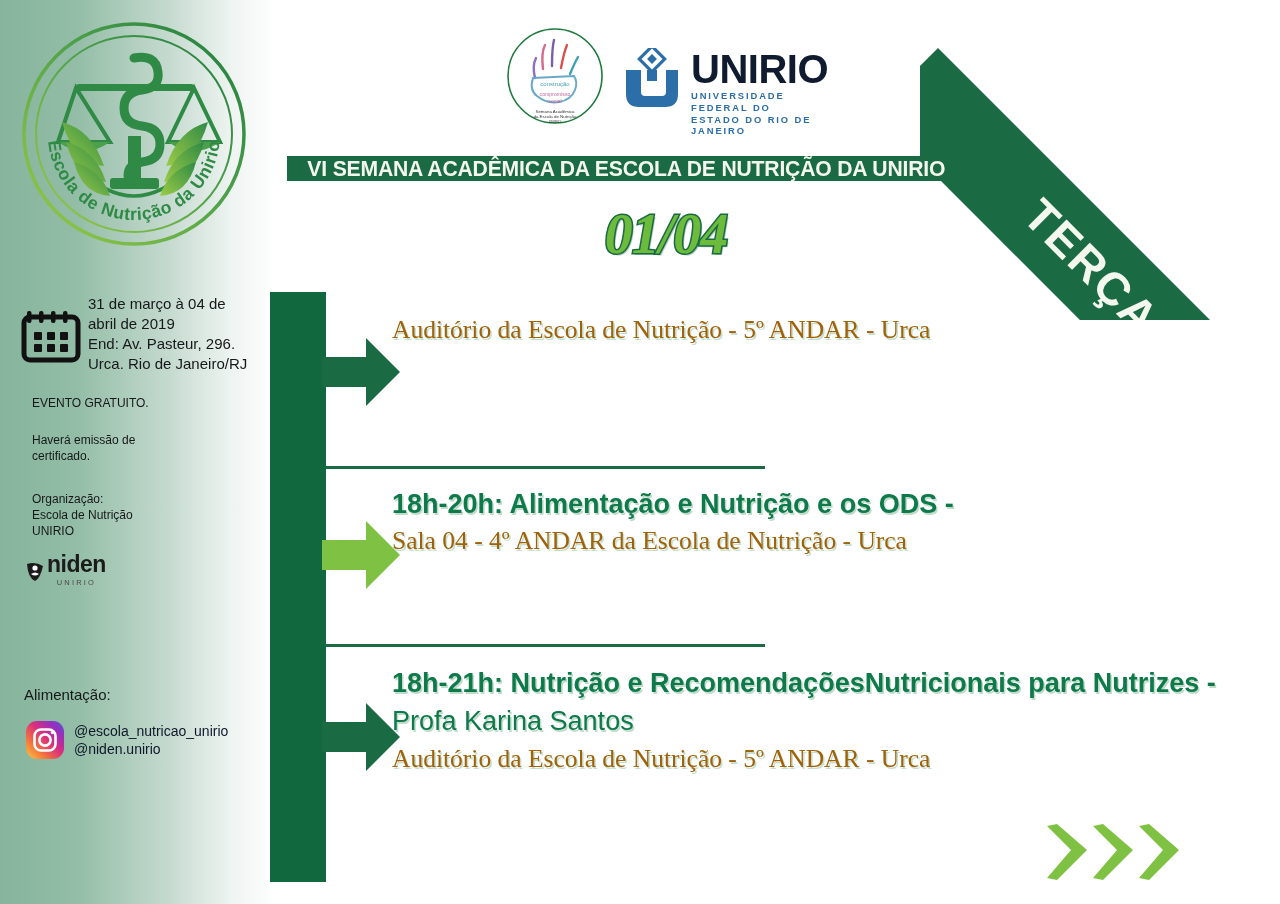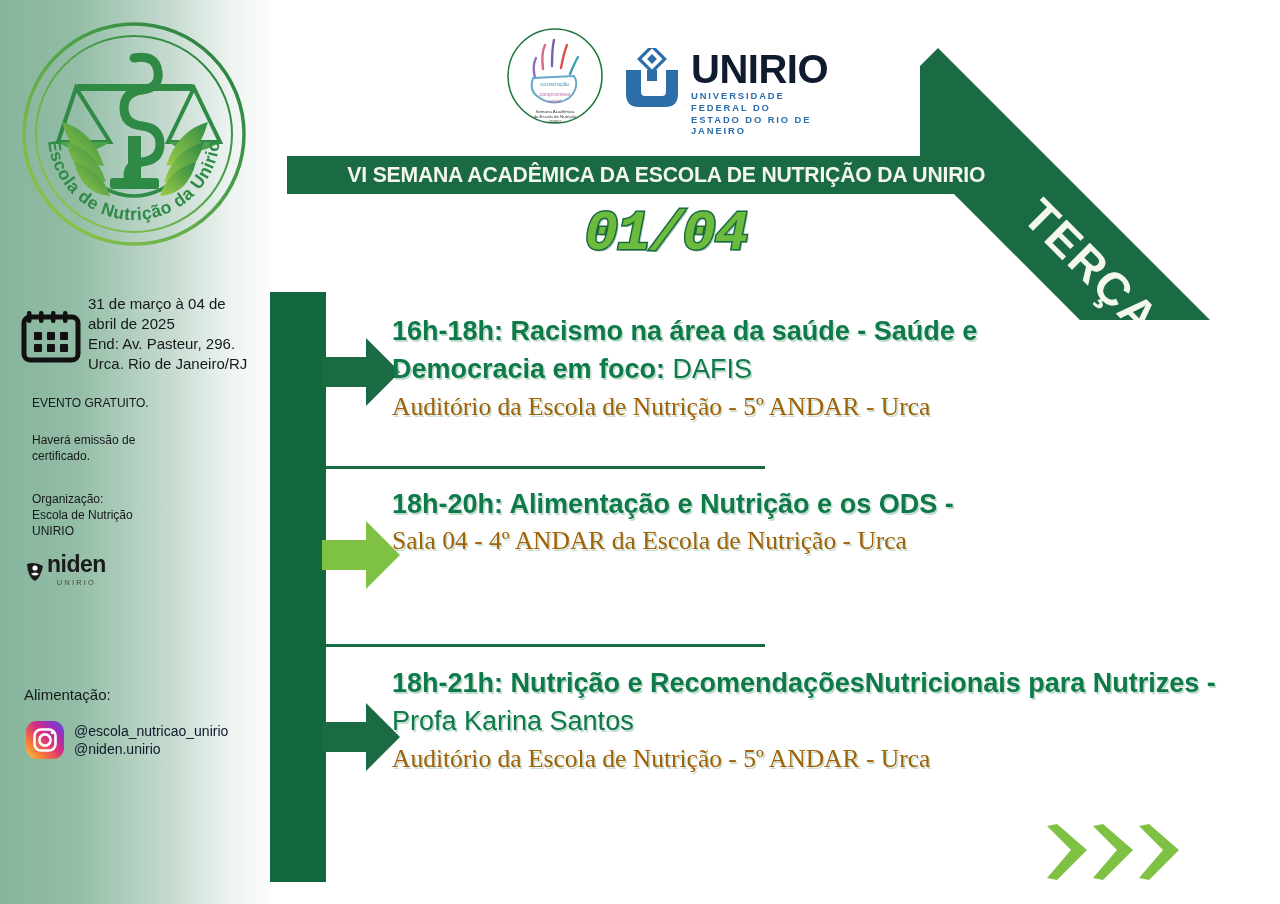"VI SEMANA ACADÊMICA DA ESCOLA" .title-banner { height: 38px -> 25px; justify-content: center -> flex-start }
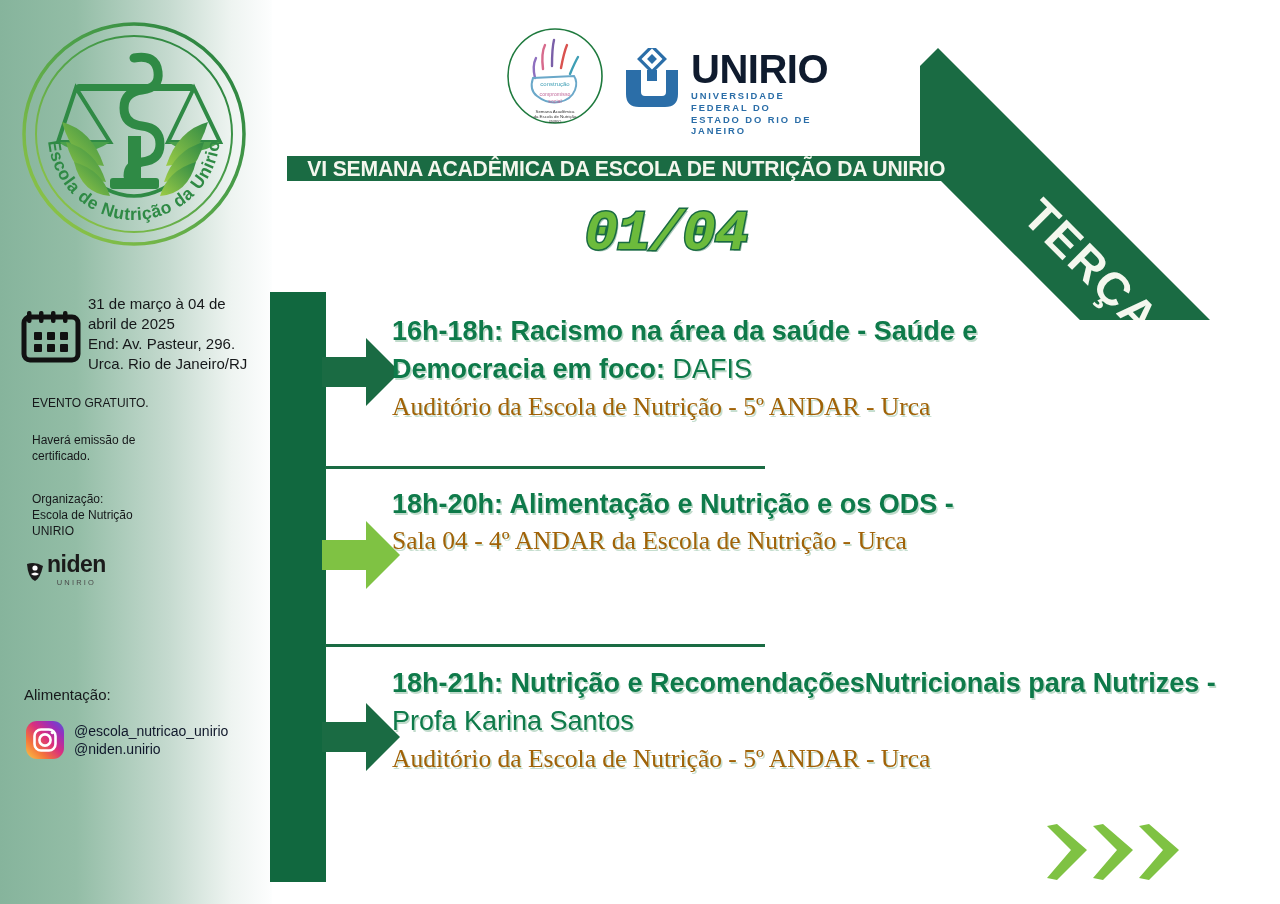"01/04" .big-date { font-family: Liberation Mono, monospace -> Liberation Serif, serif }
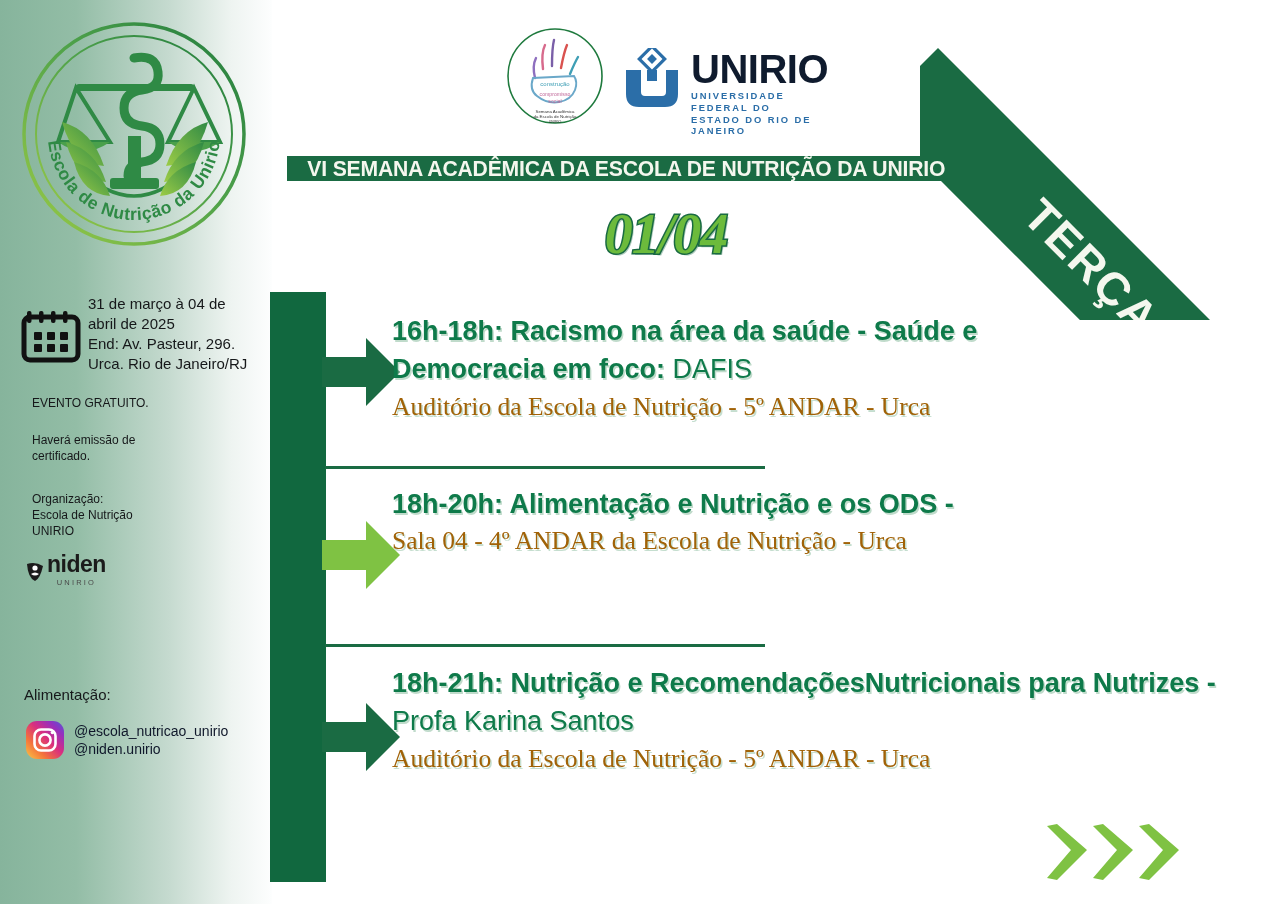"abril de 2025" div { text: 2025 -> 2019 }
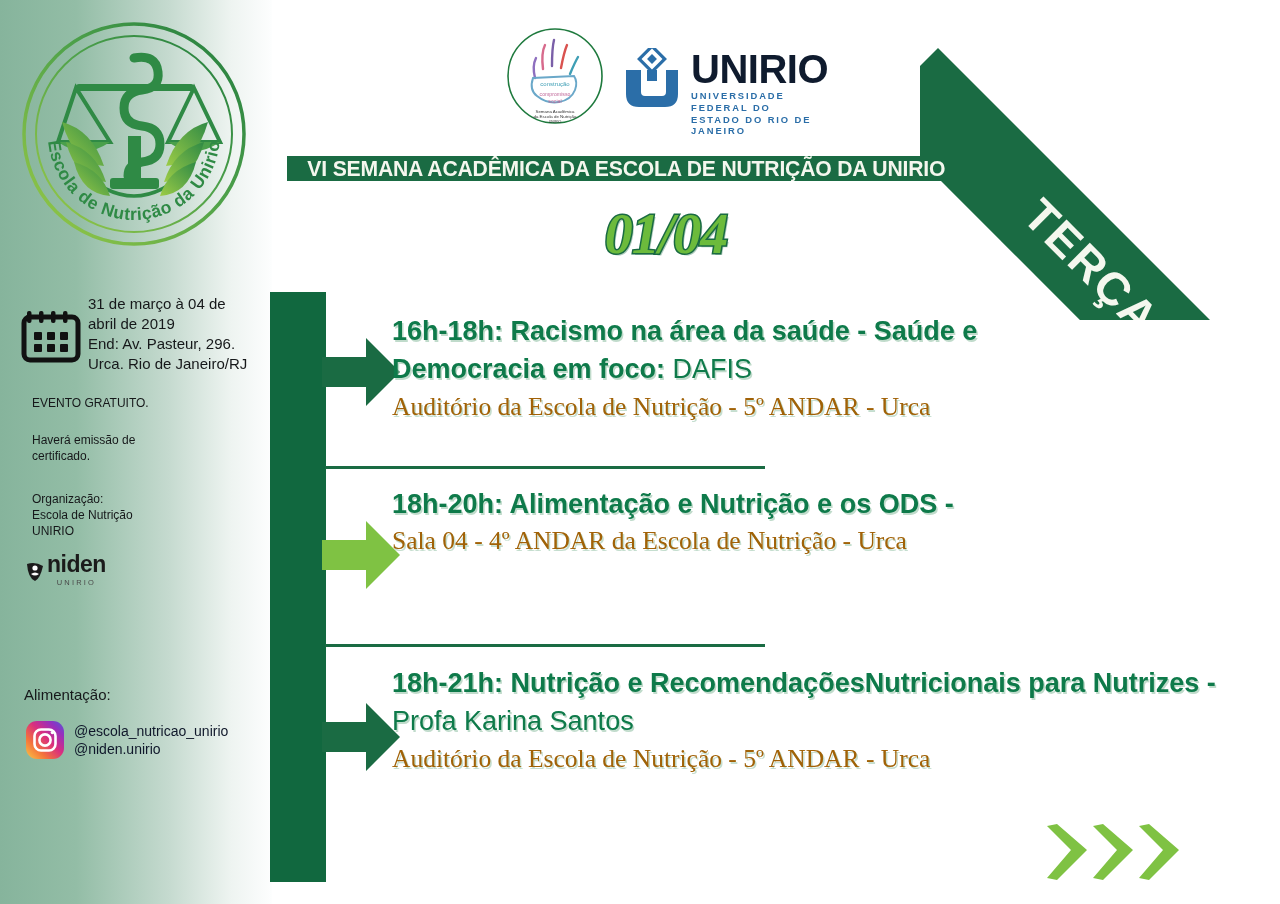"16h-18h: Racismo na área da" p.ev-head { html: <p><span>16h-18h: Racismo na área da saúde - Saúde e</span><span>Democracia em foco:</span><span> DAFIS</span></p> -> none }
